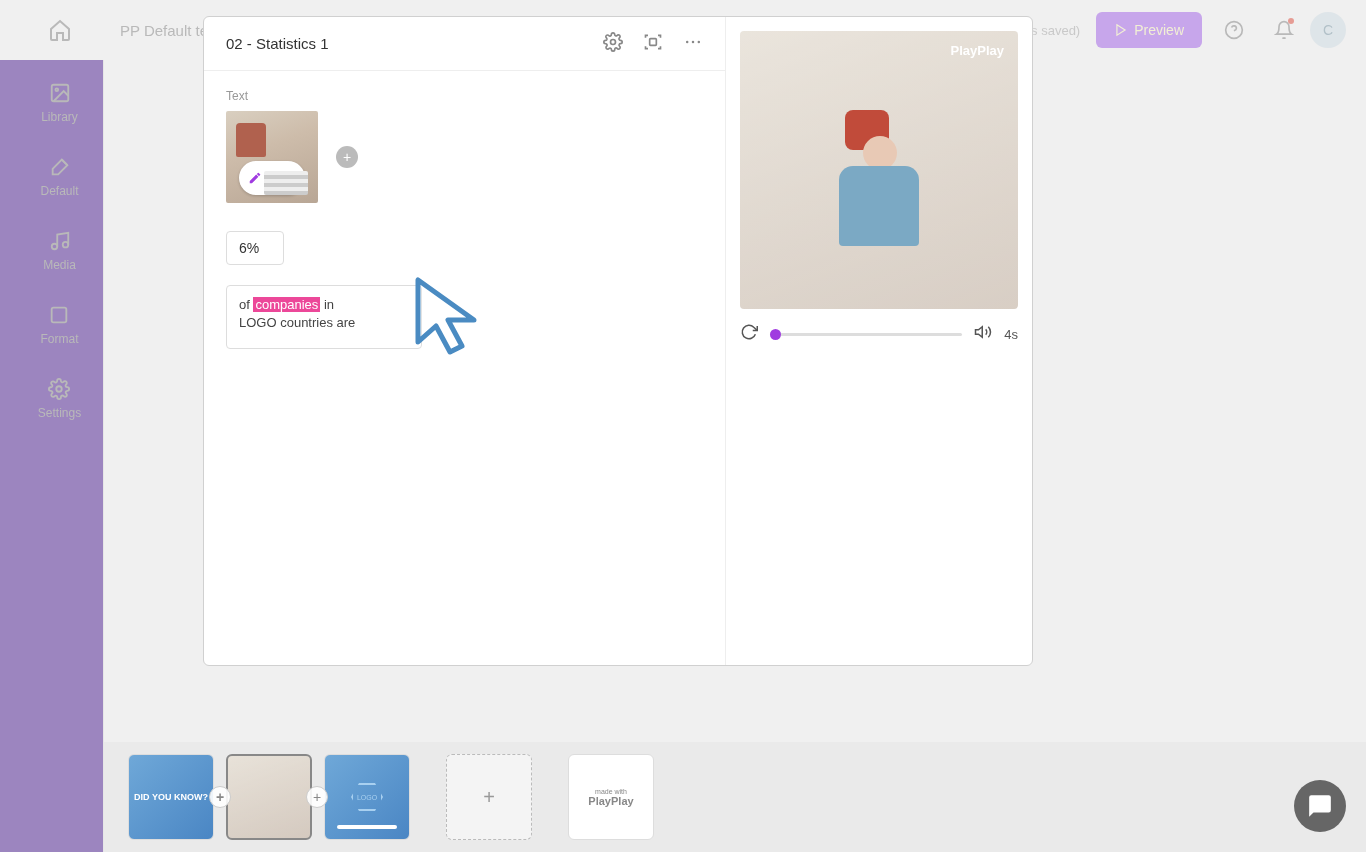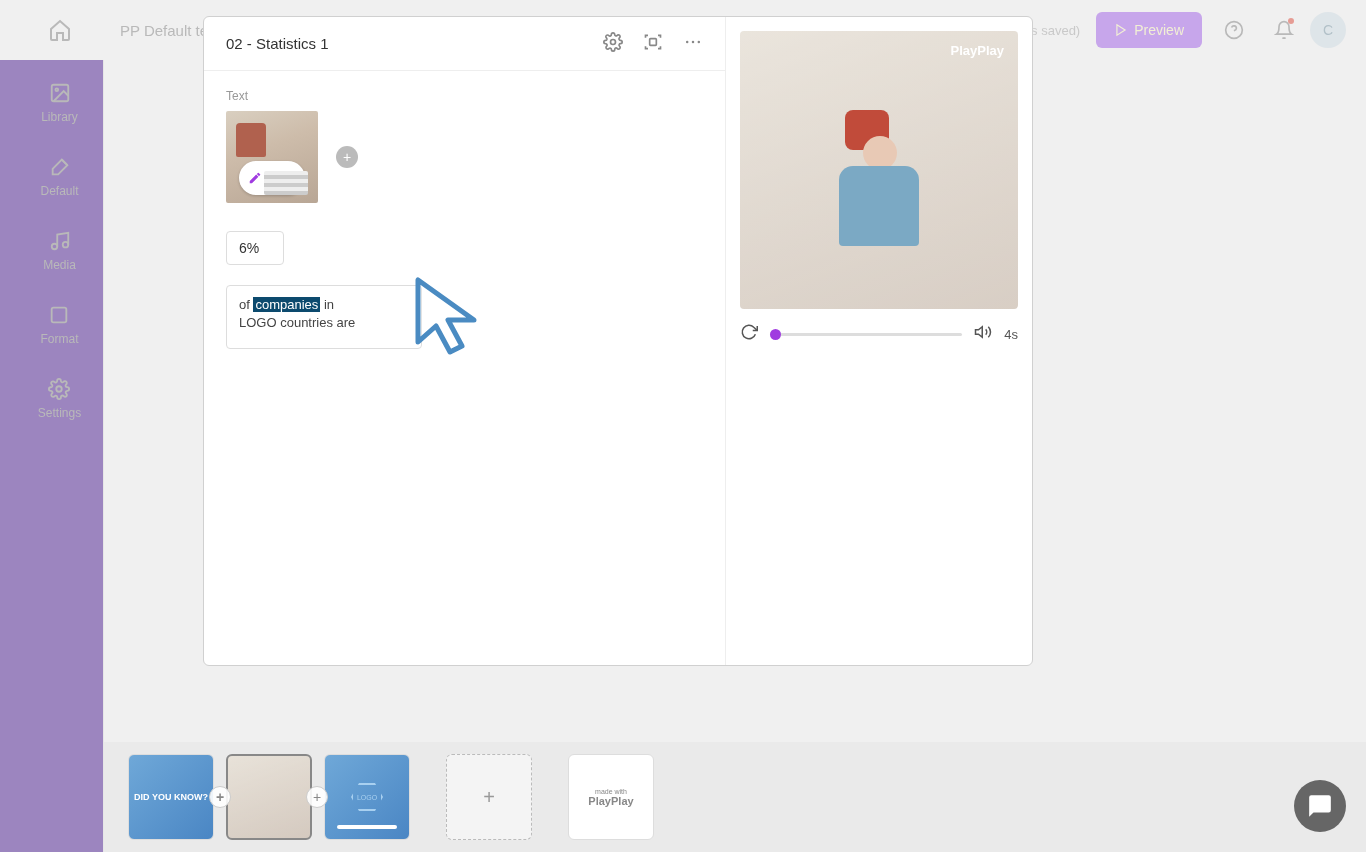"companies" .text-input .hl { background: #0c4a6e -> #ec4899 }
